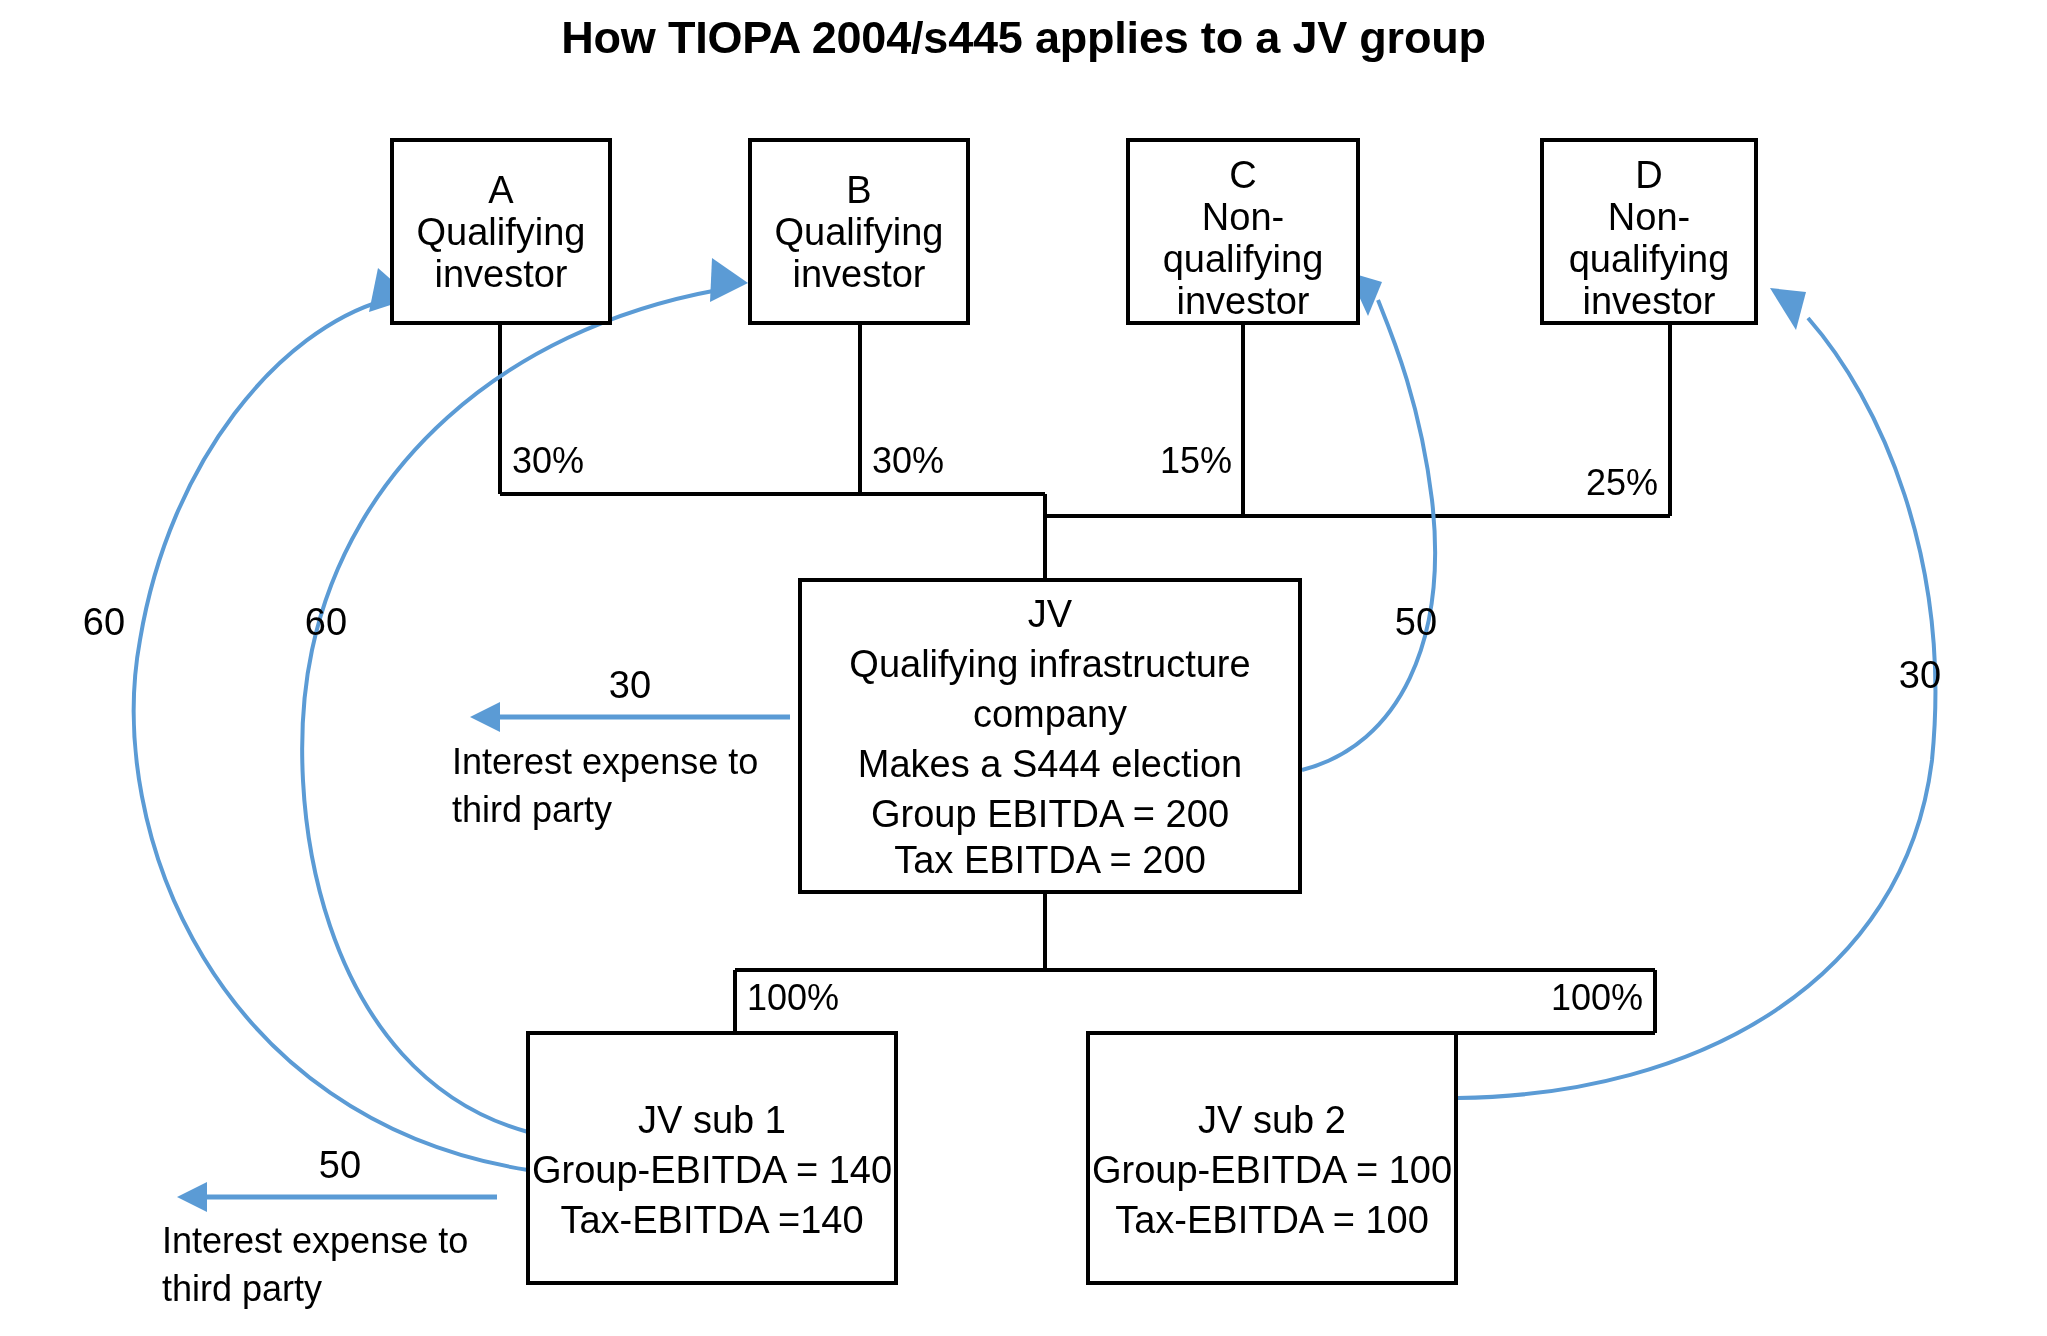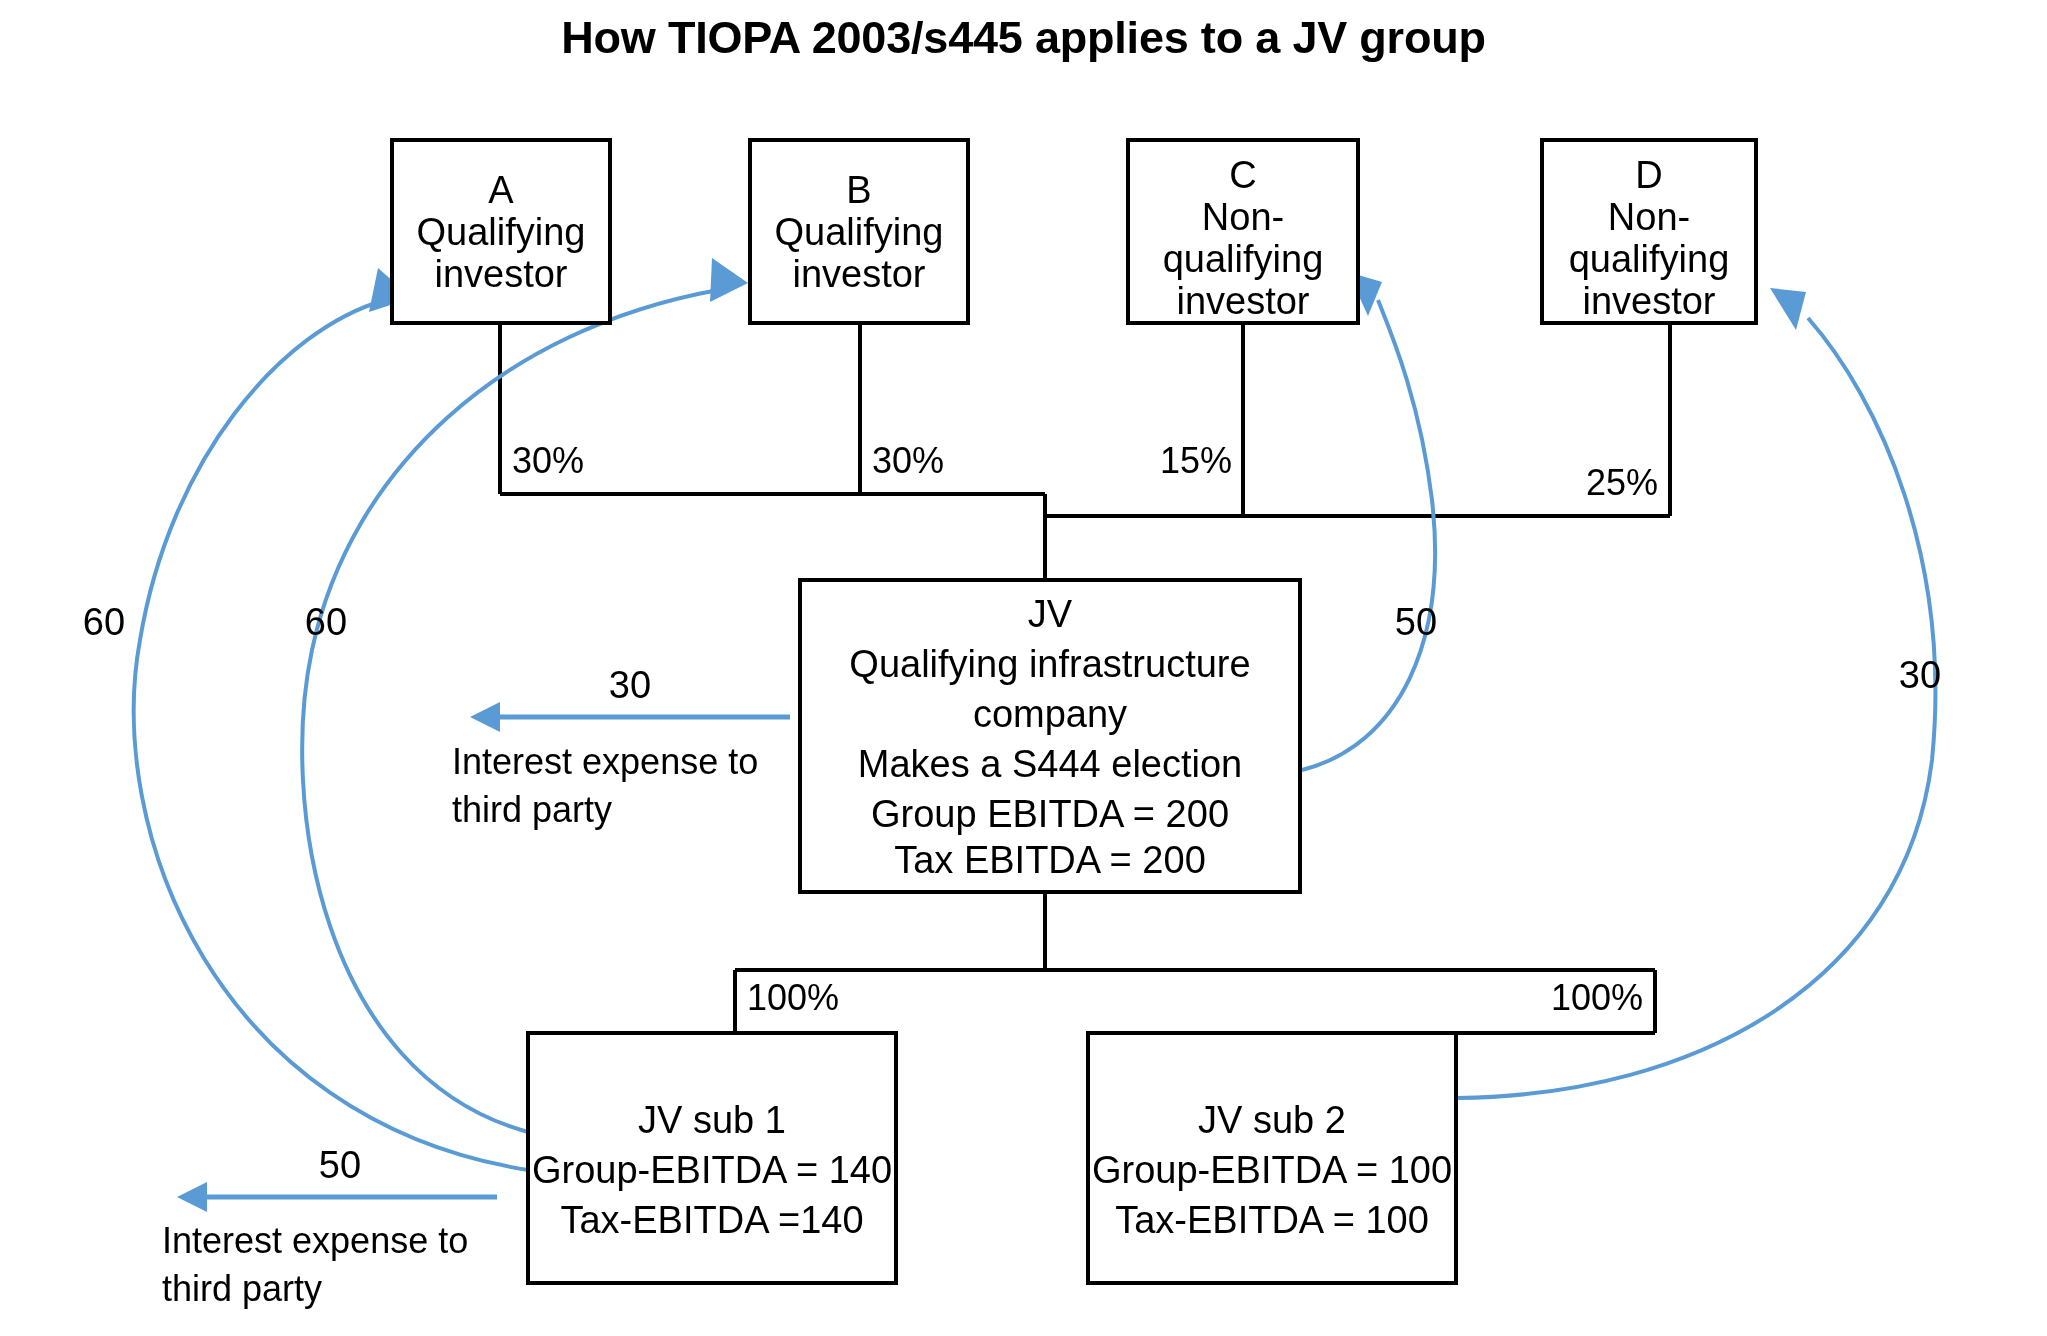"How TIOPA 2003/s445 applies to" div { text: 2003/s445 -> 2004/s445 }
